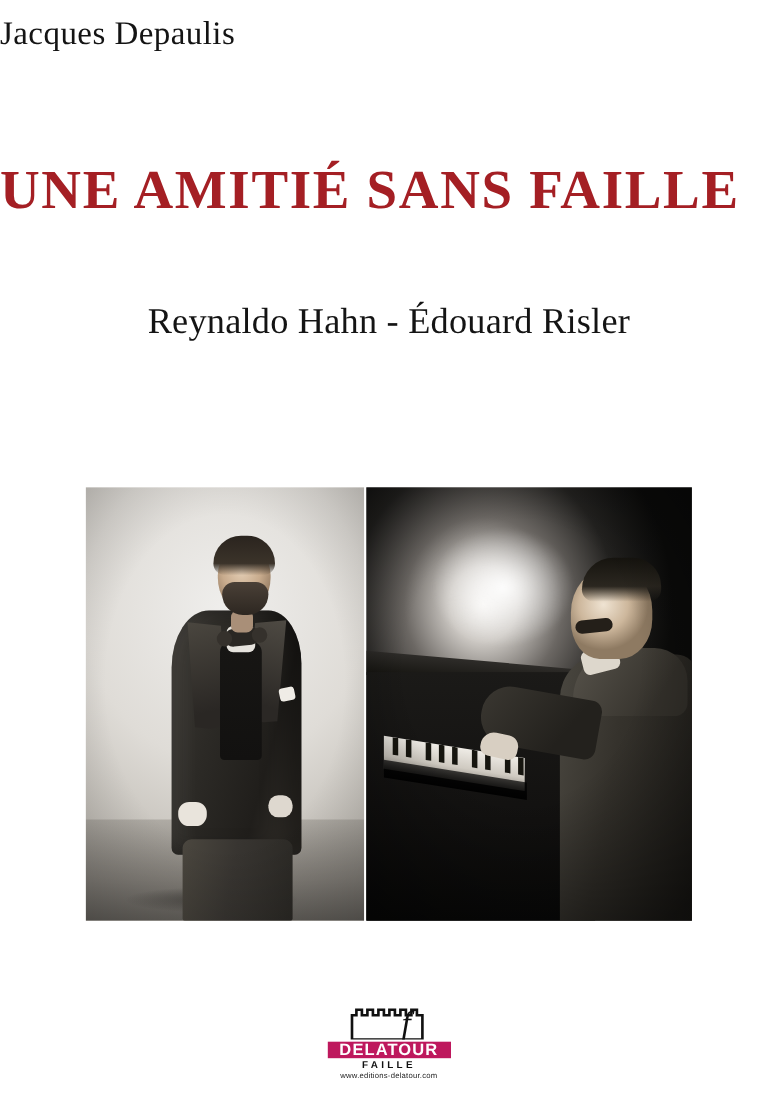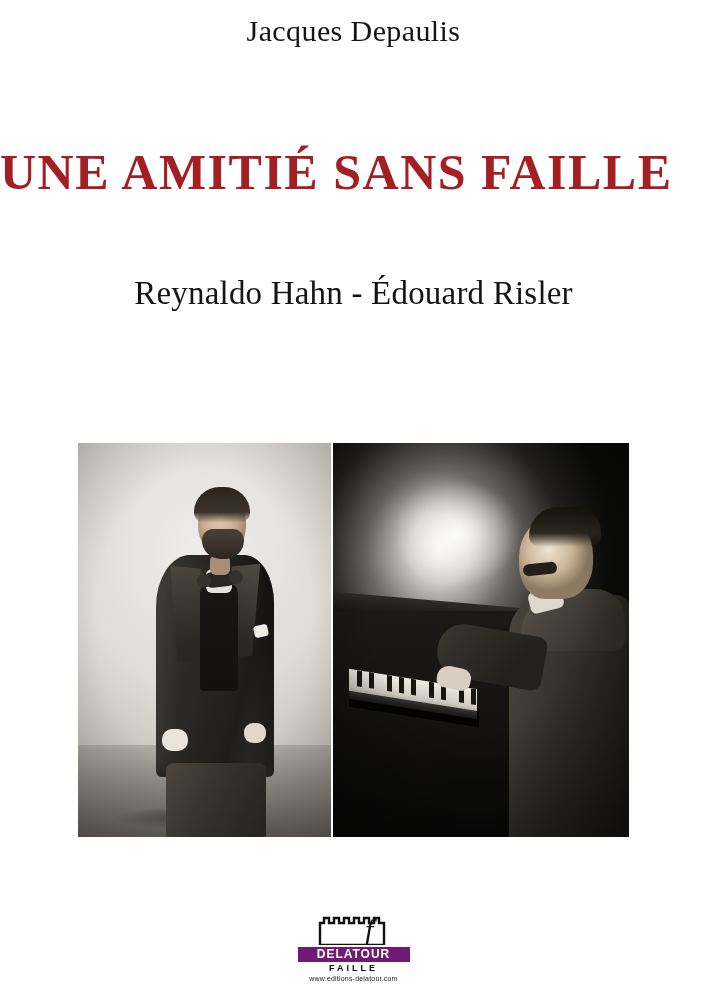"Jacques Depaulis" .author { text-align: center -> left }
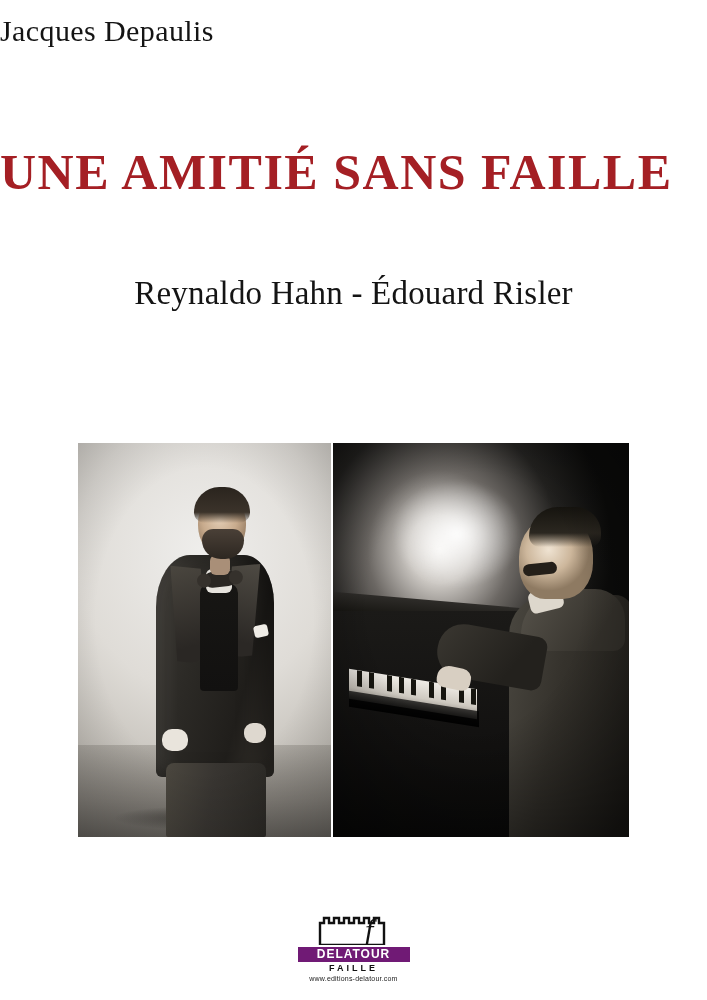"DELATOUR" .pub-name { background: #701a75 -> #be185d; font-size: 12px -> 15px }
